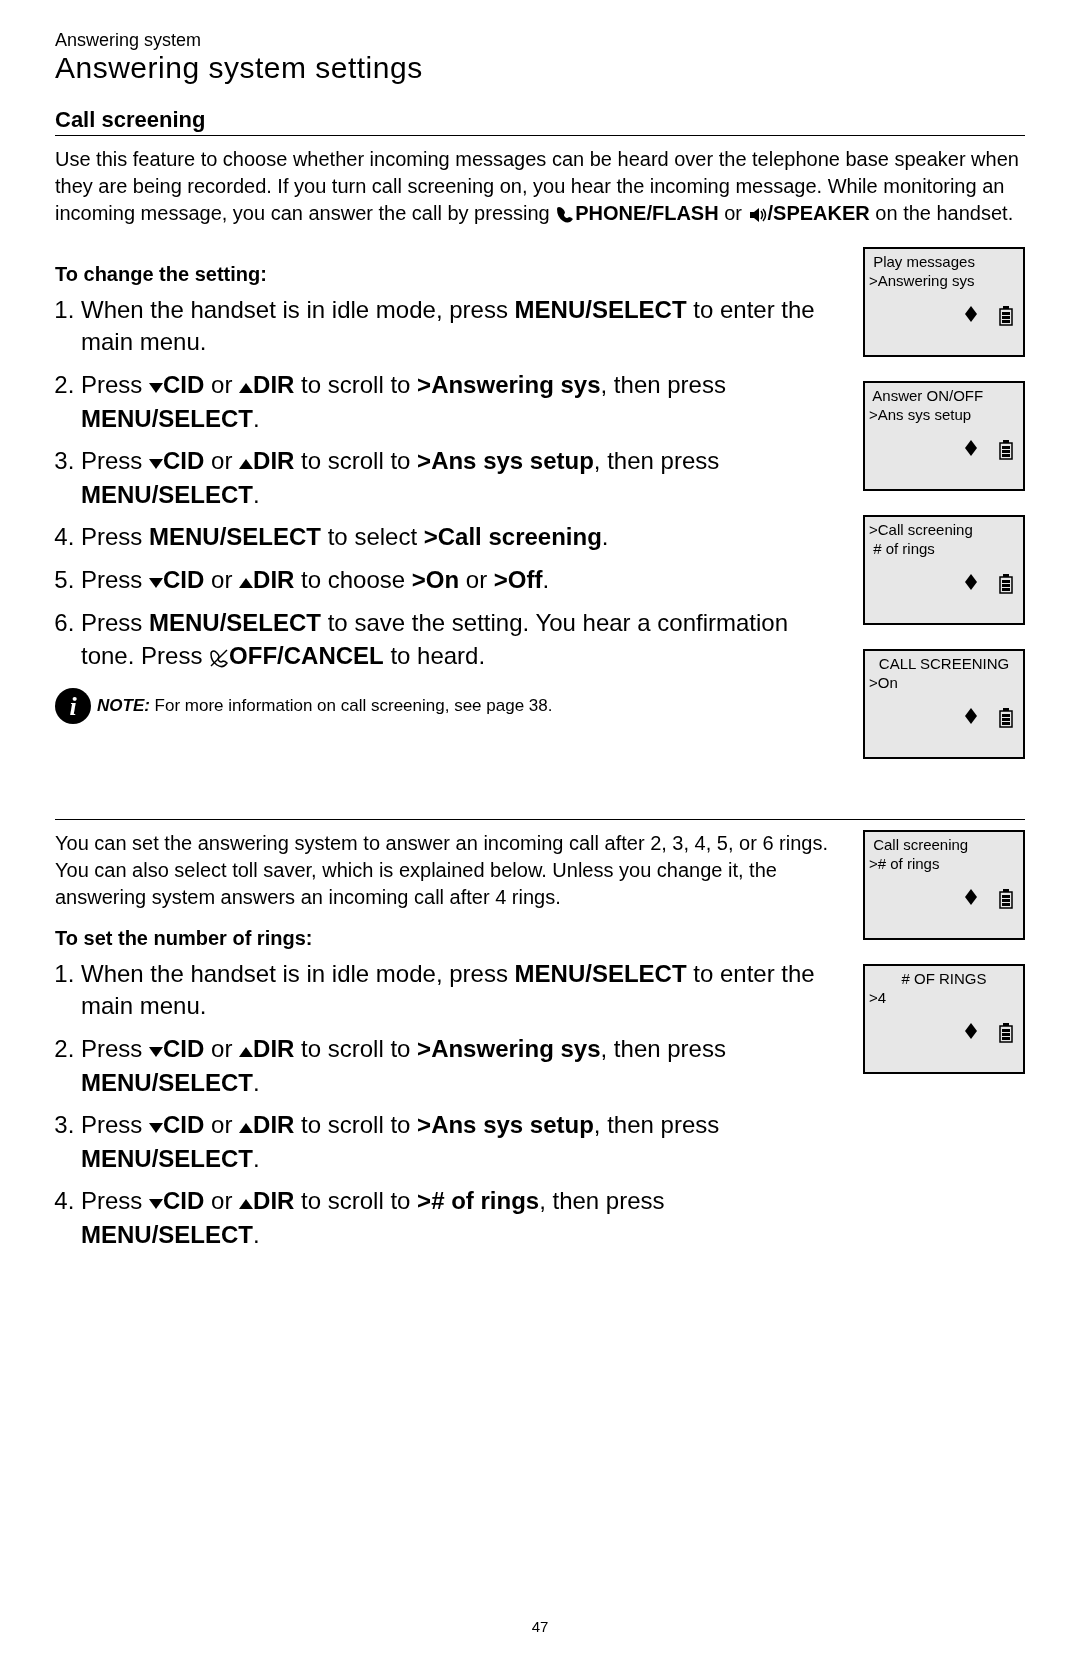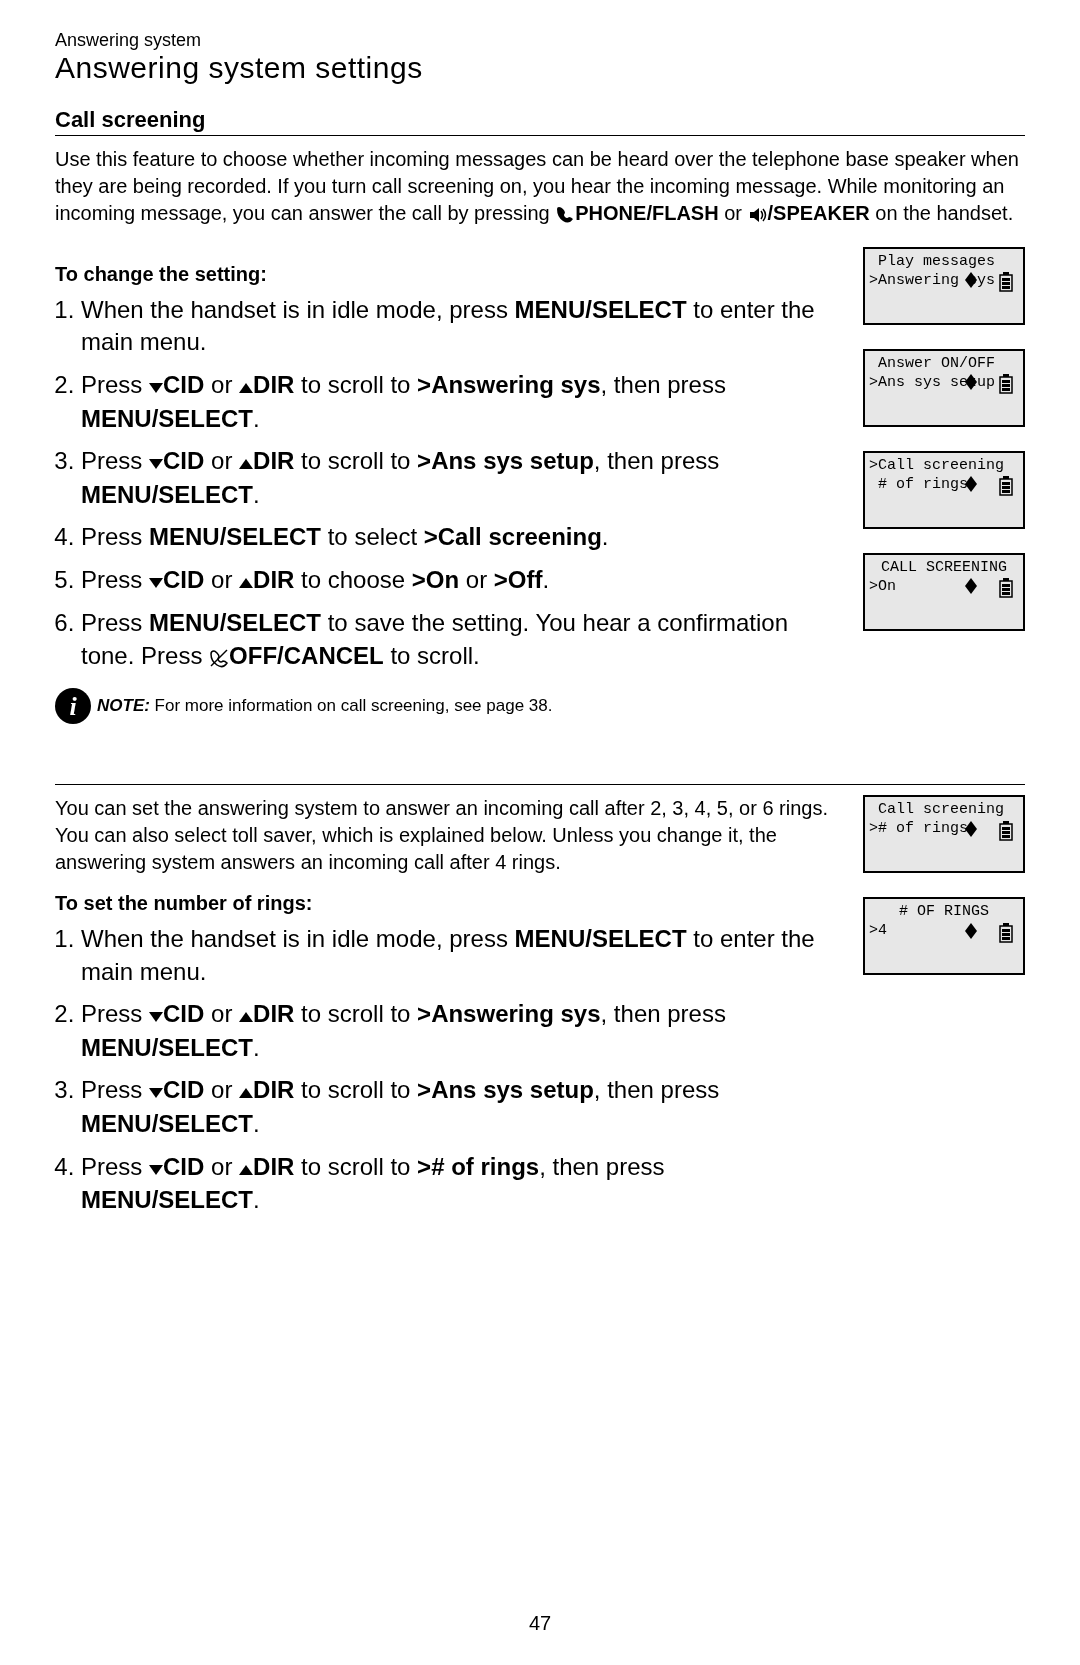"Play messages" .lcd { font-family: Liberation Mono, monospace -> Liberation Sans, sans-serif; height: 78px -> 110px }
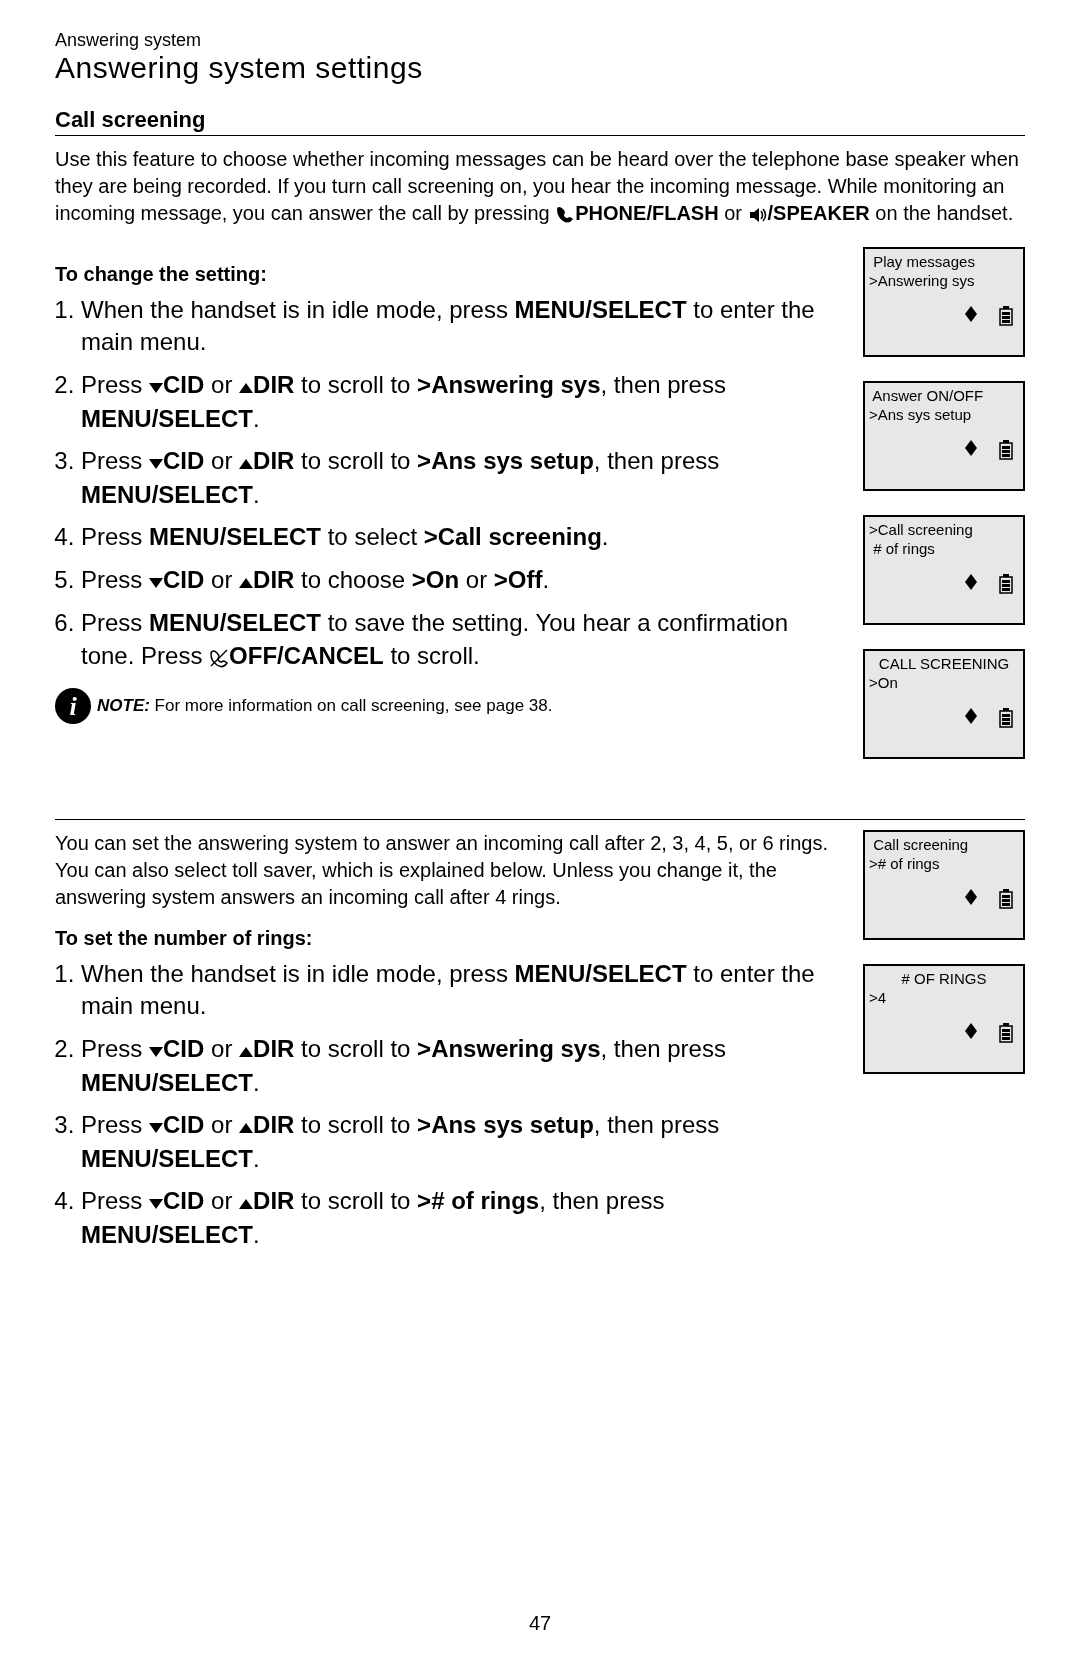"to scroll." span { text: scroll -> heard }
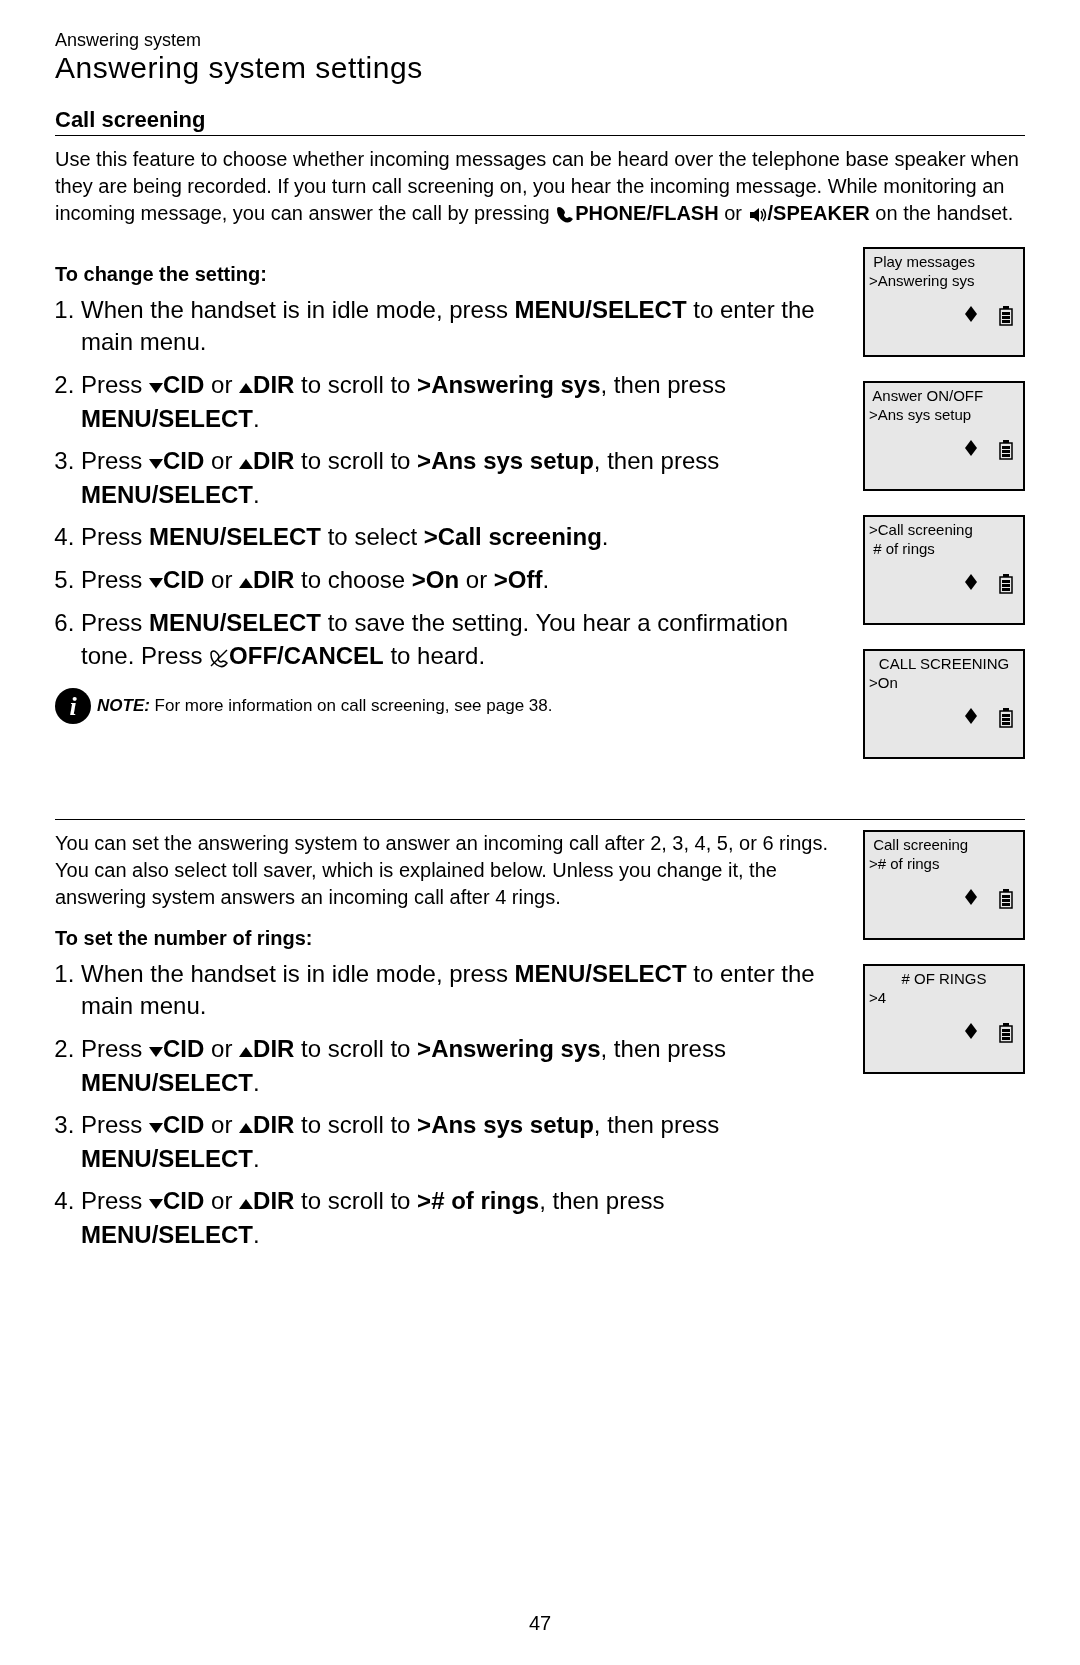"47" .page-num { font-size: 20px -> 15px }
